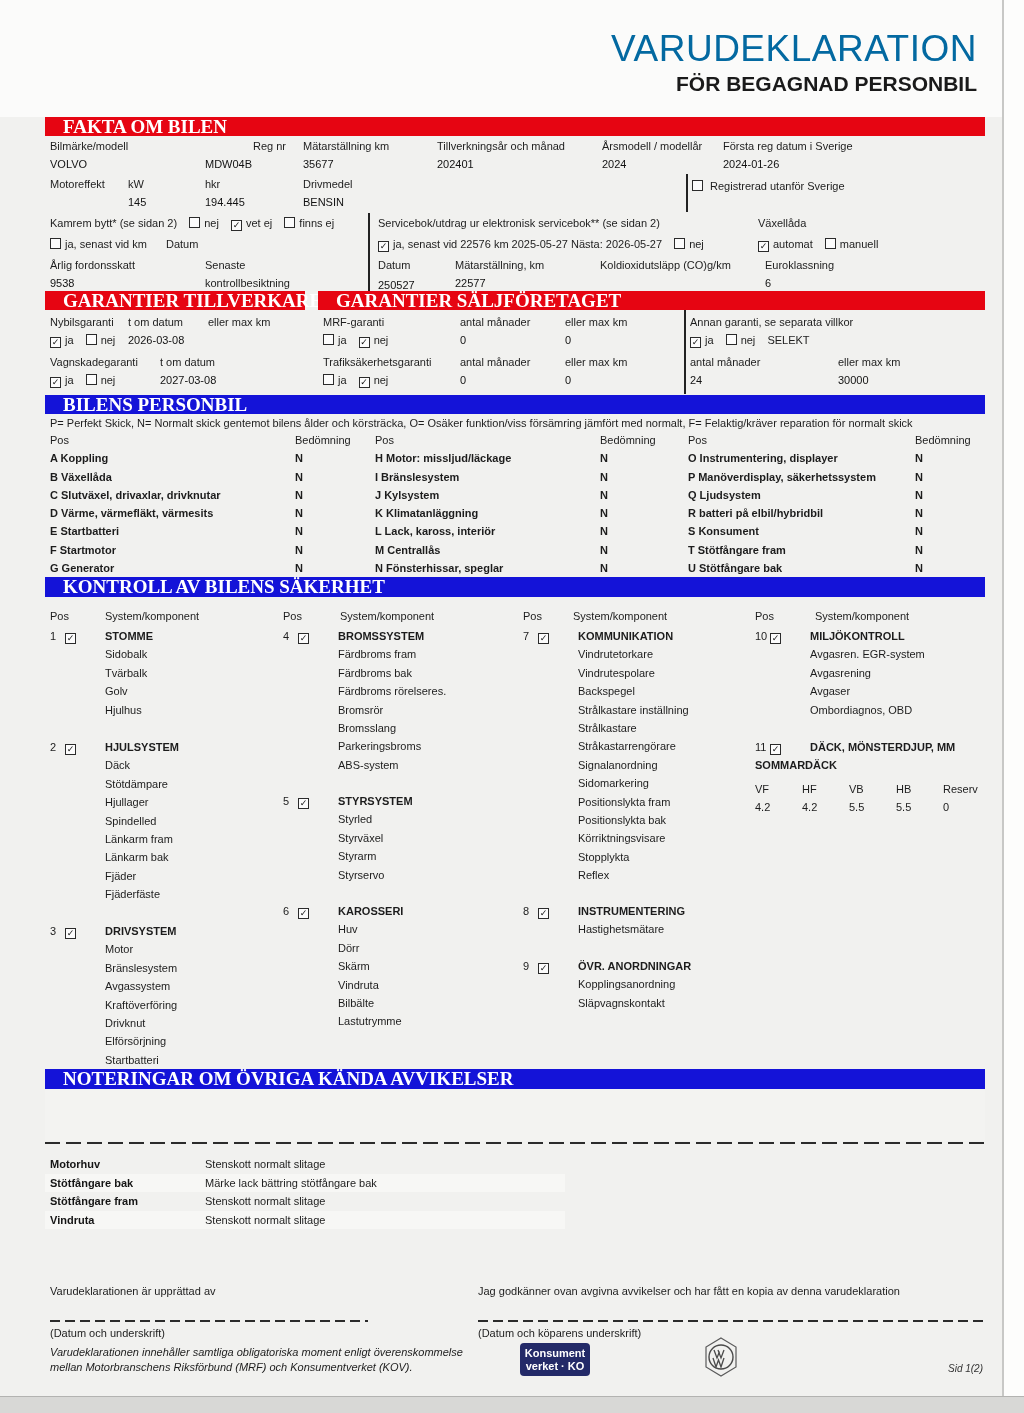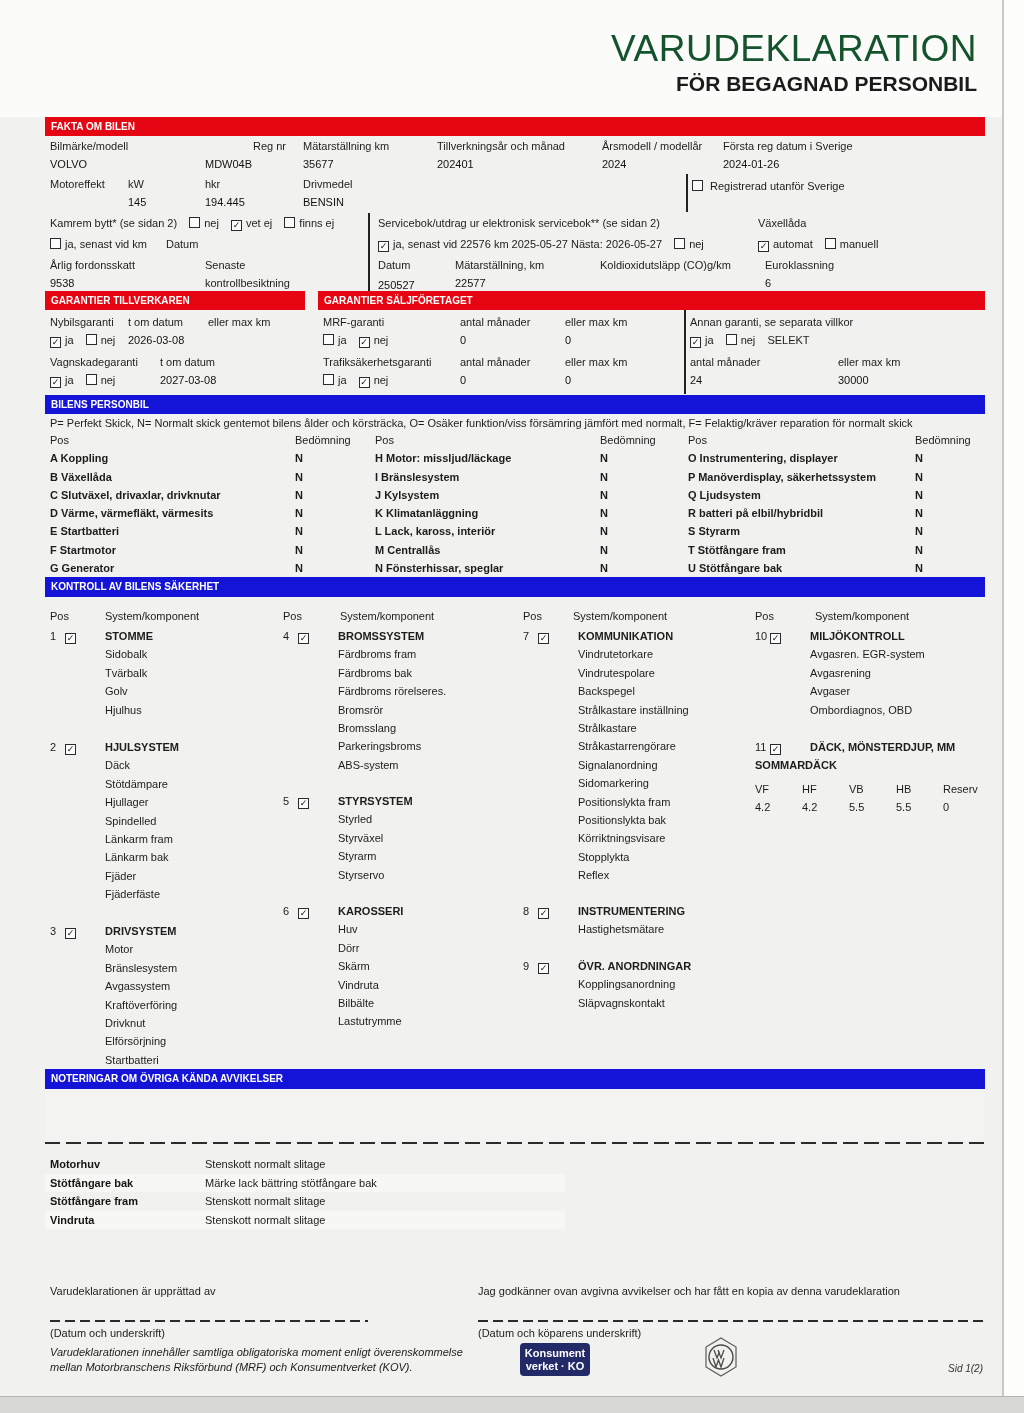"VARUDEKLARATION" .title { color: #14532d -> #0369a1 }
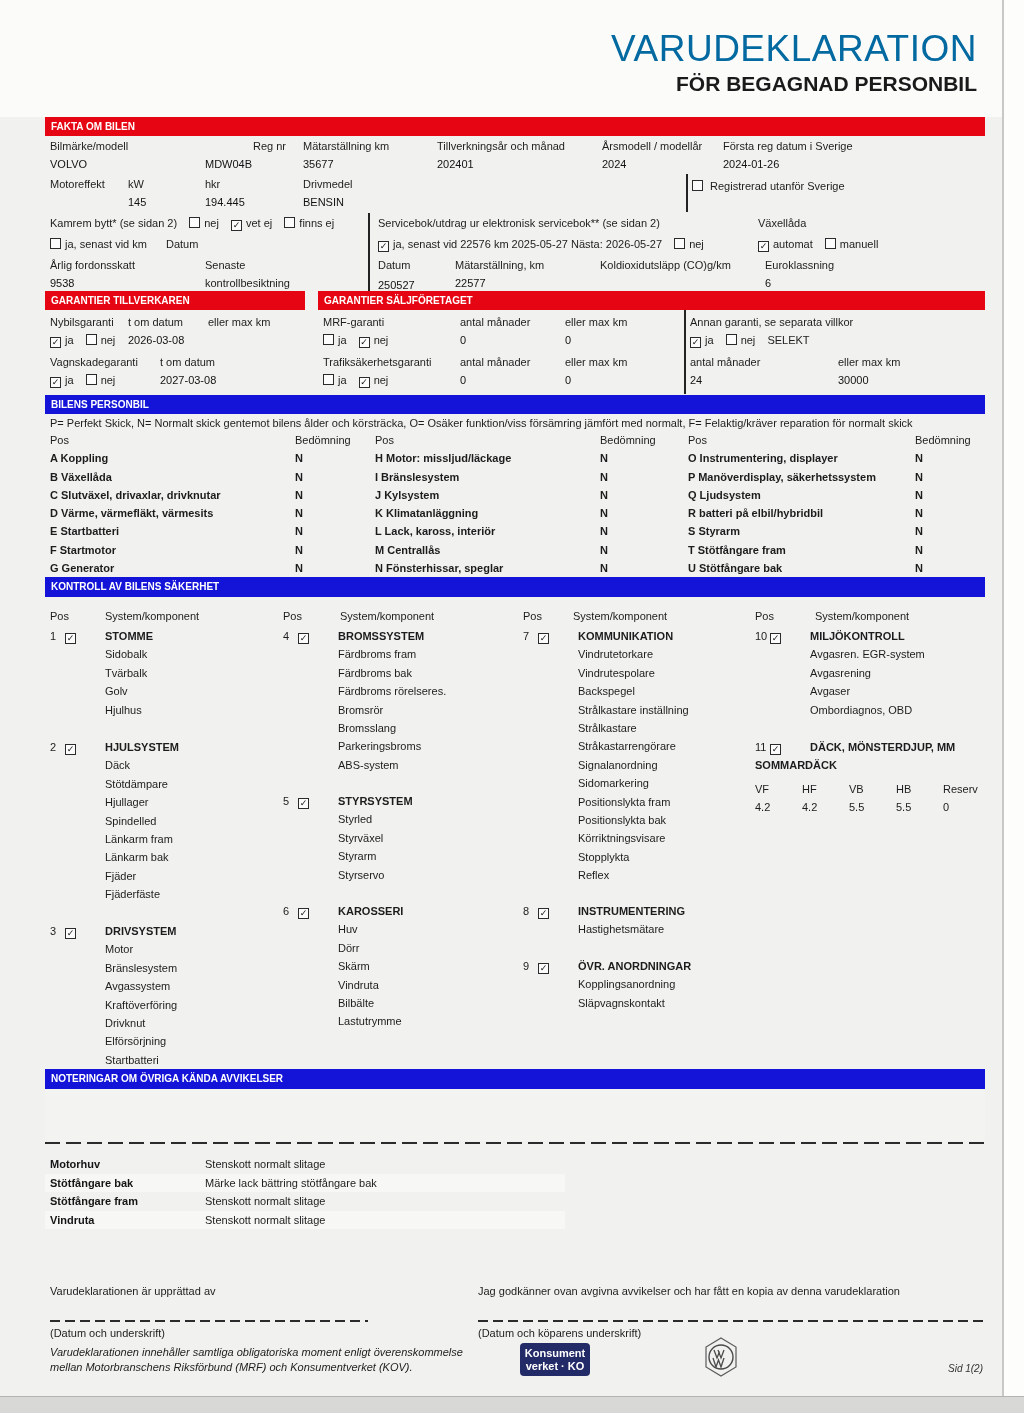"FAKTA OM BILEN" .bar { font-family: none -> Liberation Serif, serif; font-size: 10px -> 19px; padding-left: 6px -> 18px }
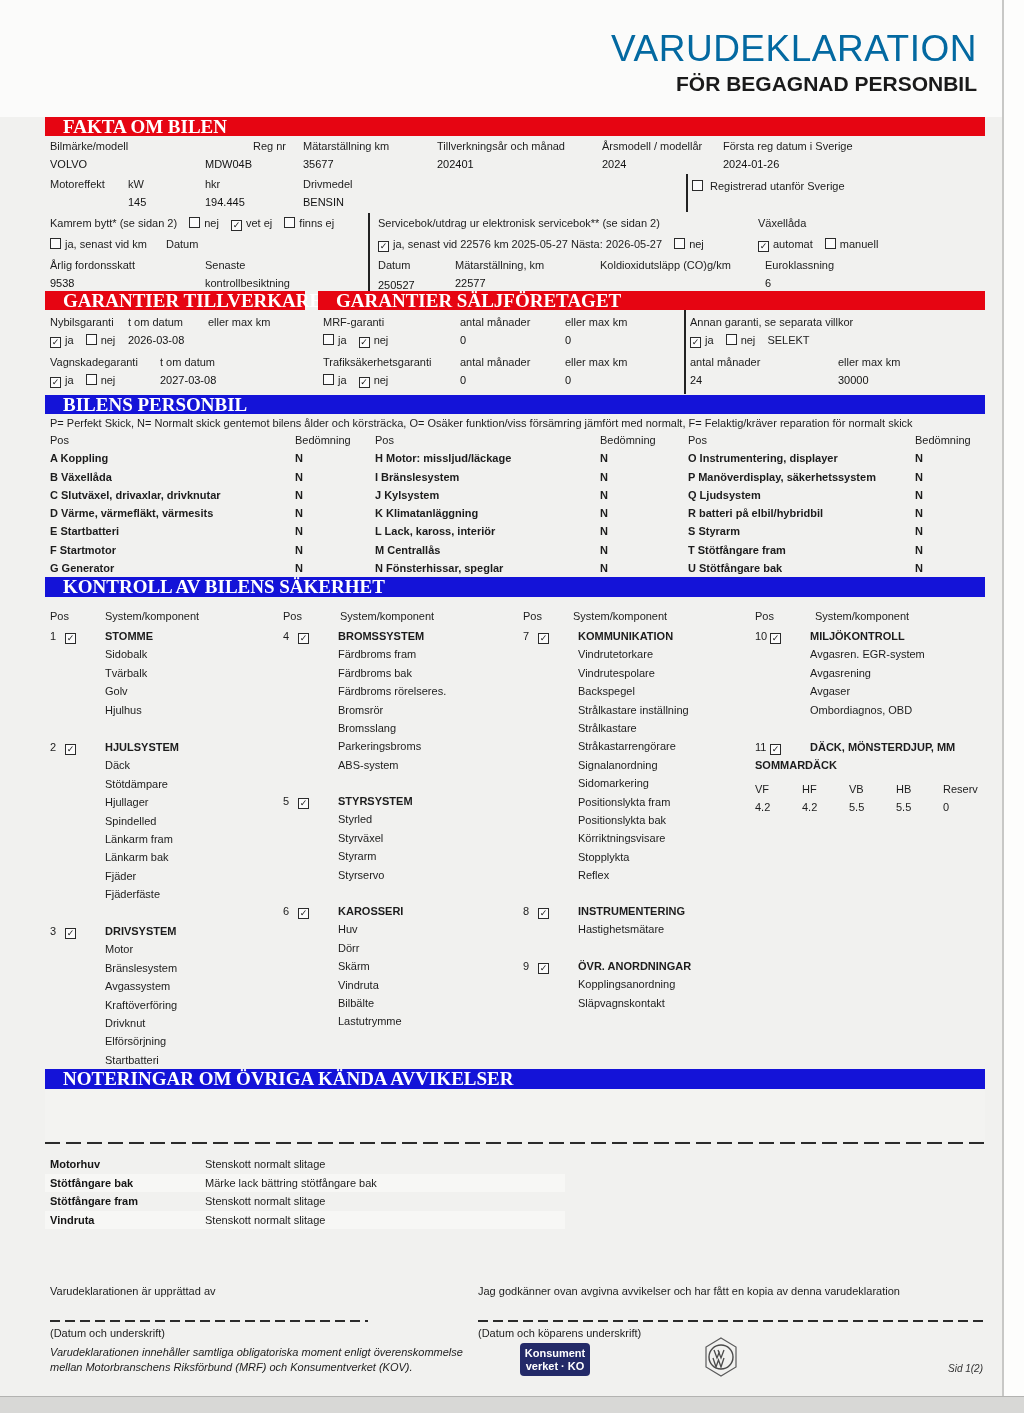"S Styrarm" span.kl3 { text: Styrarm -> Konsument }
